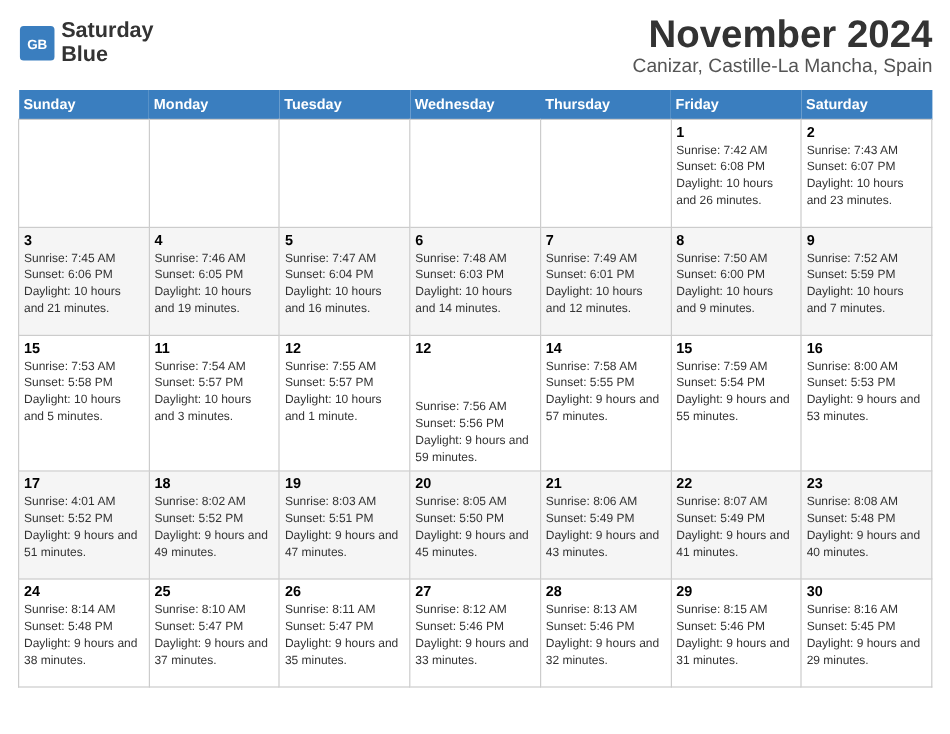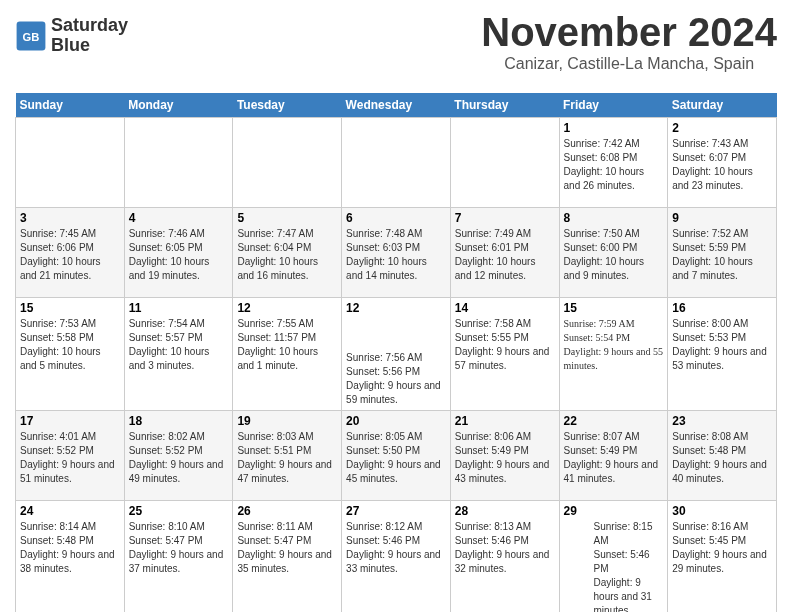"GB" .header-section { margin-bottom: 20px -> 10px }
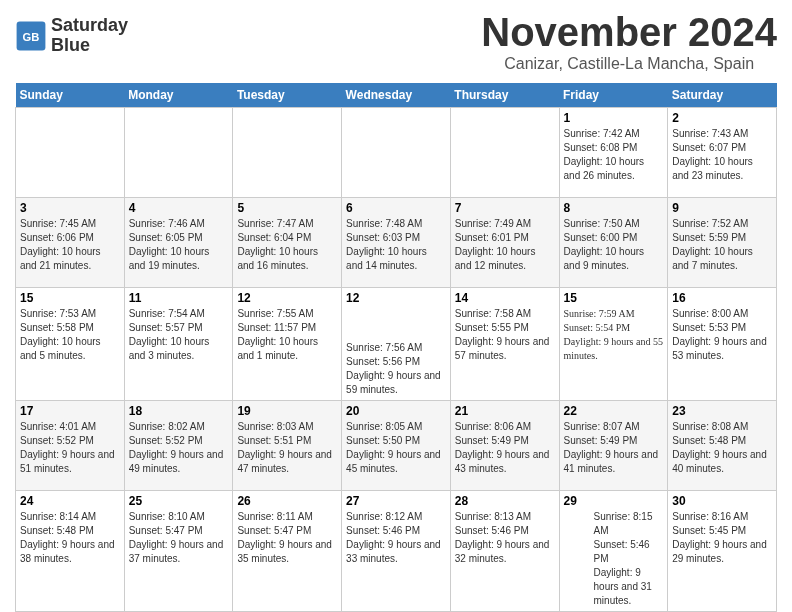"November 2024" .month-title { font-size: 40px -> 32px }
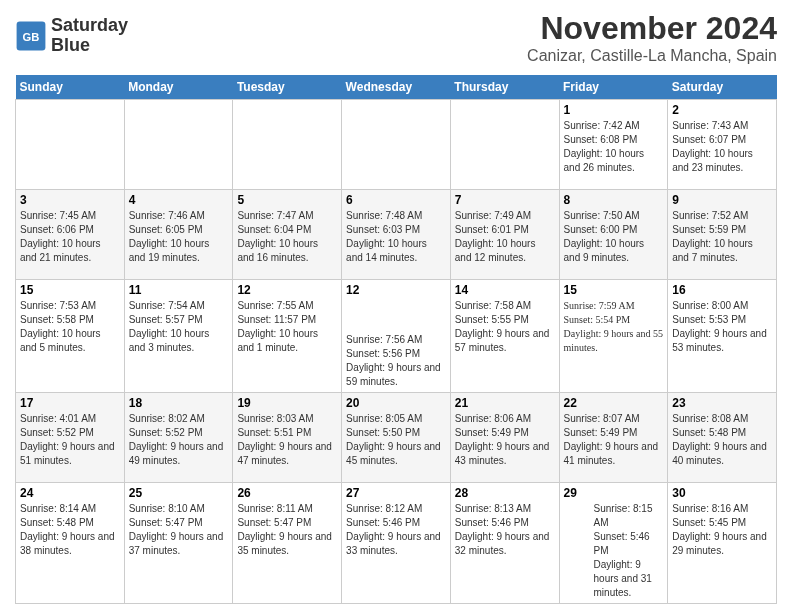"Sunrise: 7:55 AM" div.day-info { text: 11:57 -> 5:57 }
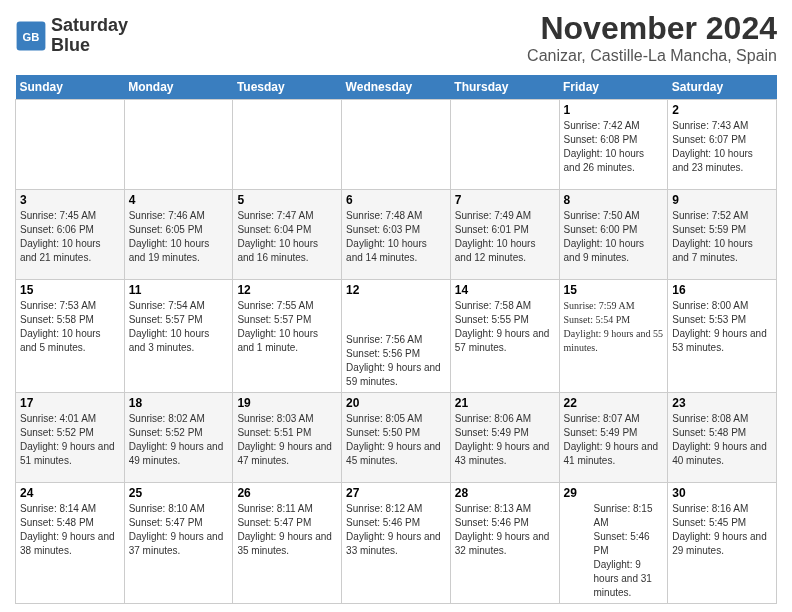"Sunrise: 7:59 AM" div.day-info { font-family: Liberation Serif, serif -> none }
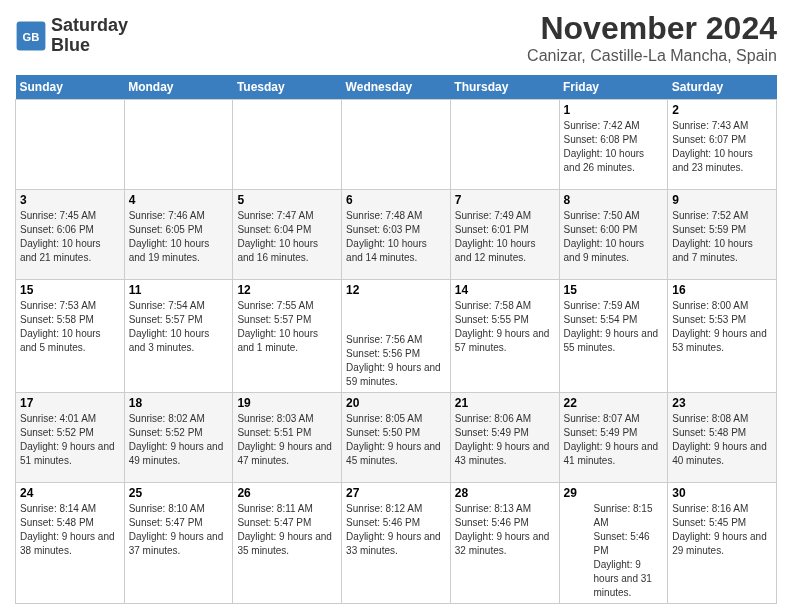"Sunrise: 8:15 AM" div.day-info { margin-left: 30px -> none }
